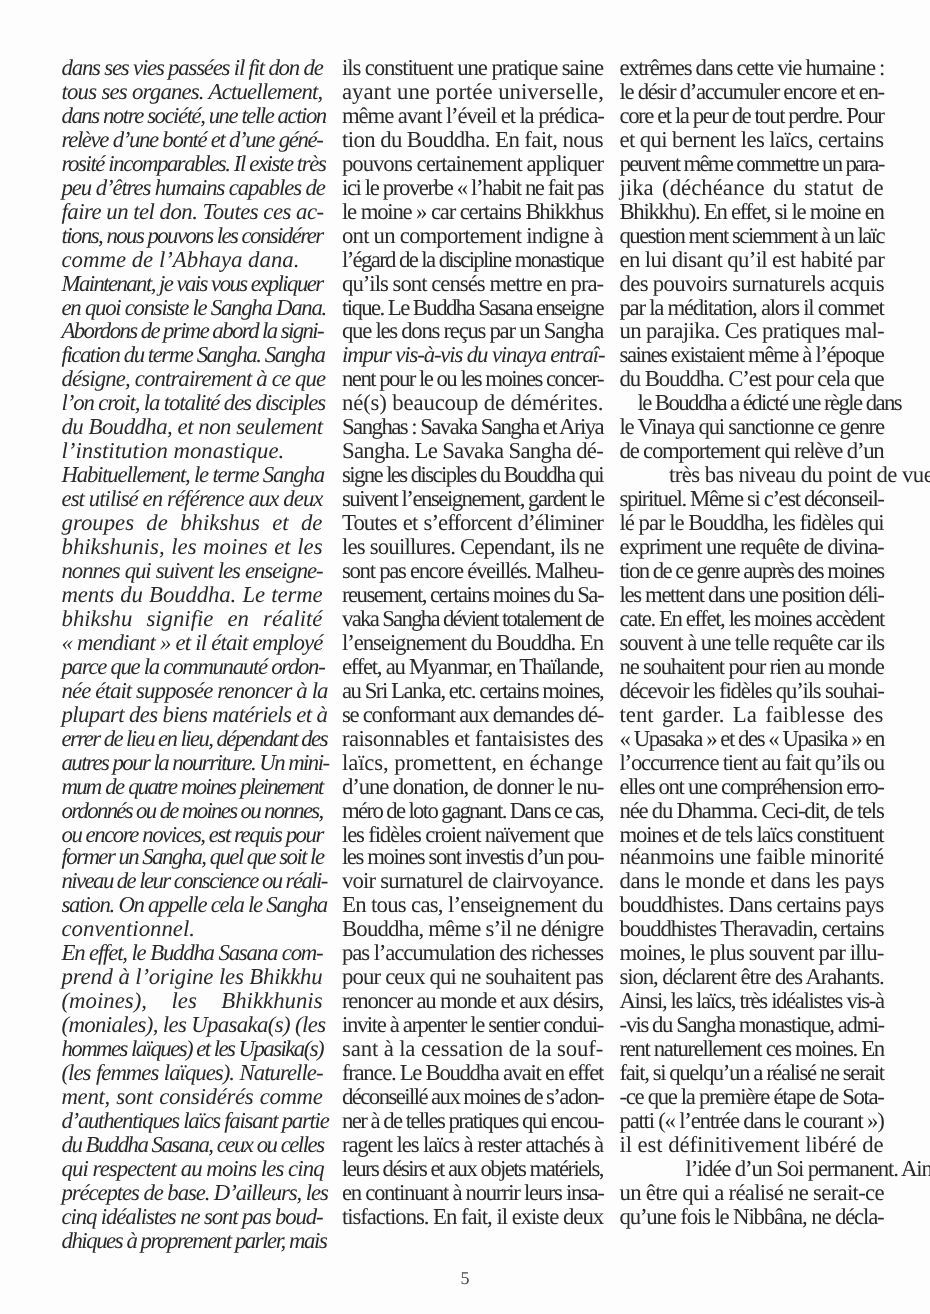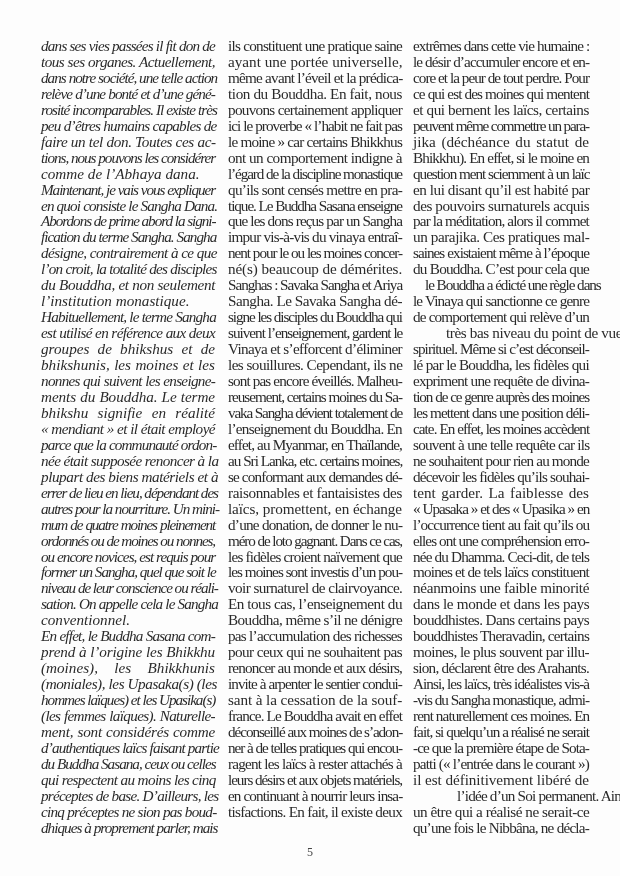"ce qui est des moines" span.line { html: <span>ce qui est des moines qui mentent</span> -> none }
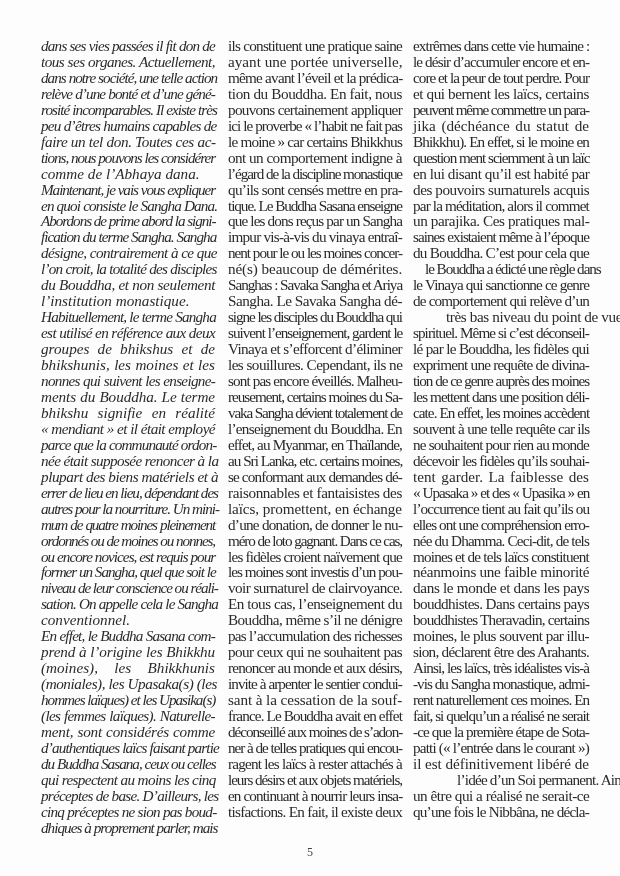"impur vis-à-vis du vinaya entraî-" span.line { font-style: none -> italic }
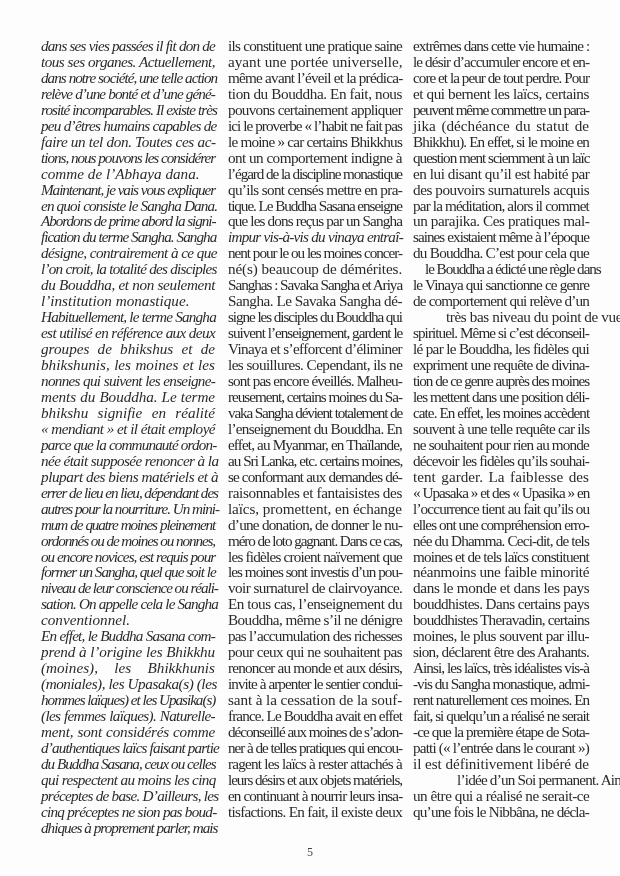"Vinaya et s’efforcent d’éliminer" span.line { text: Vinaya -> Toutes }
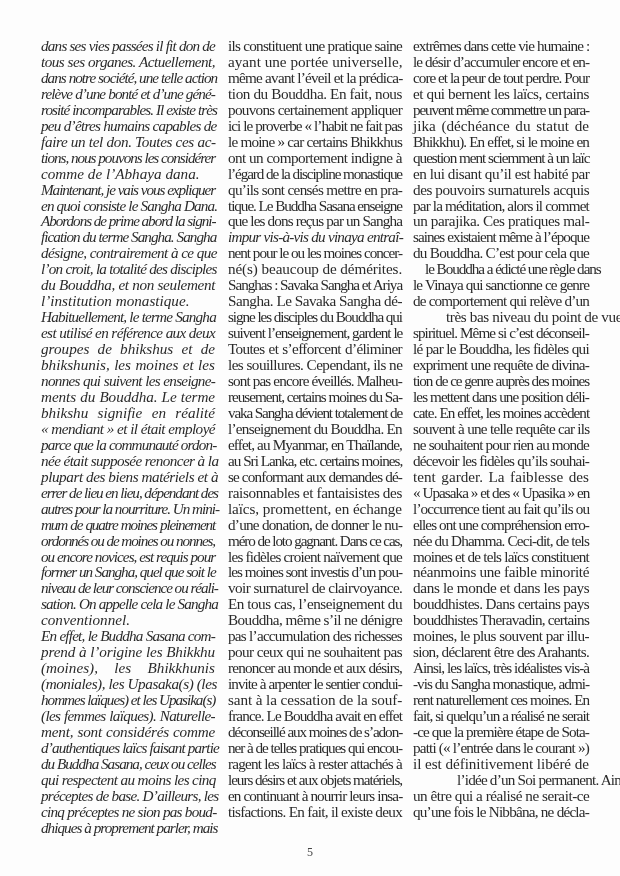"cinq préceptes ne sion pas" span.line { text: préceptes ne sion -> idéalistes ne sont }
